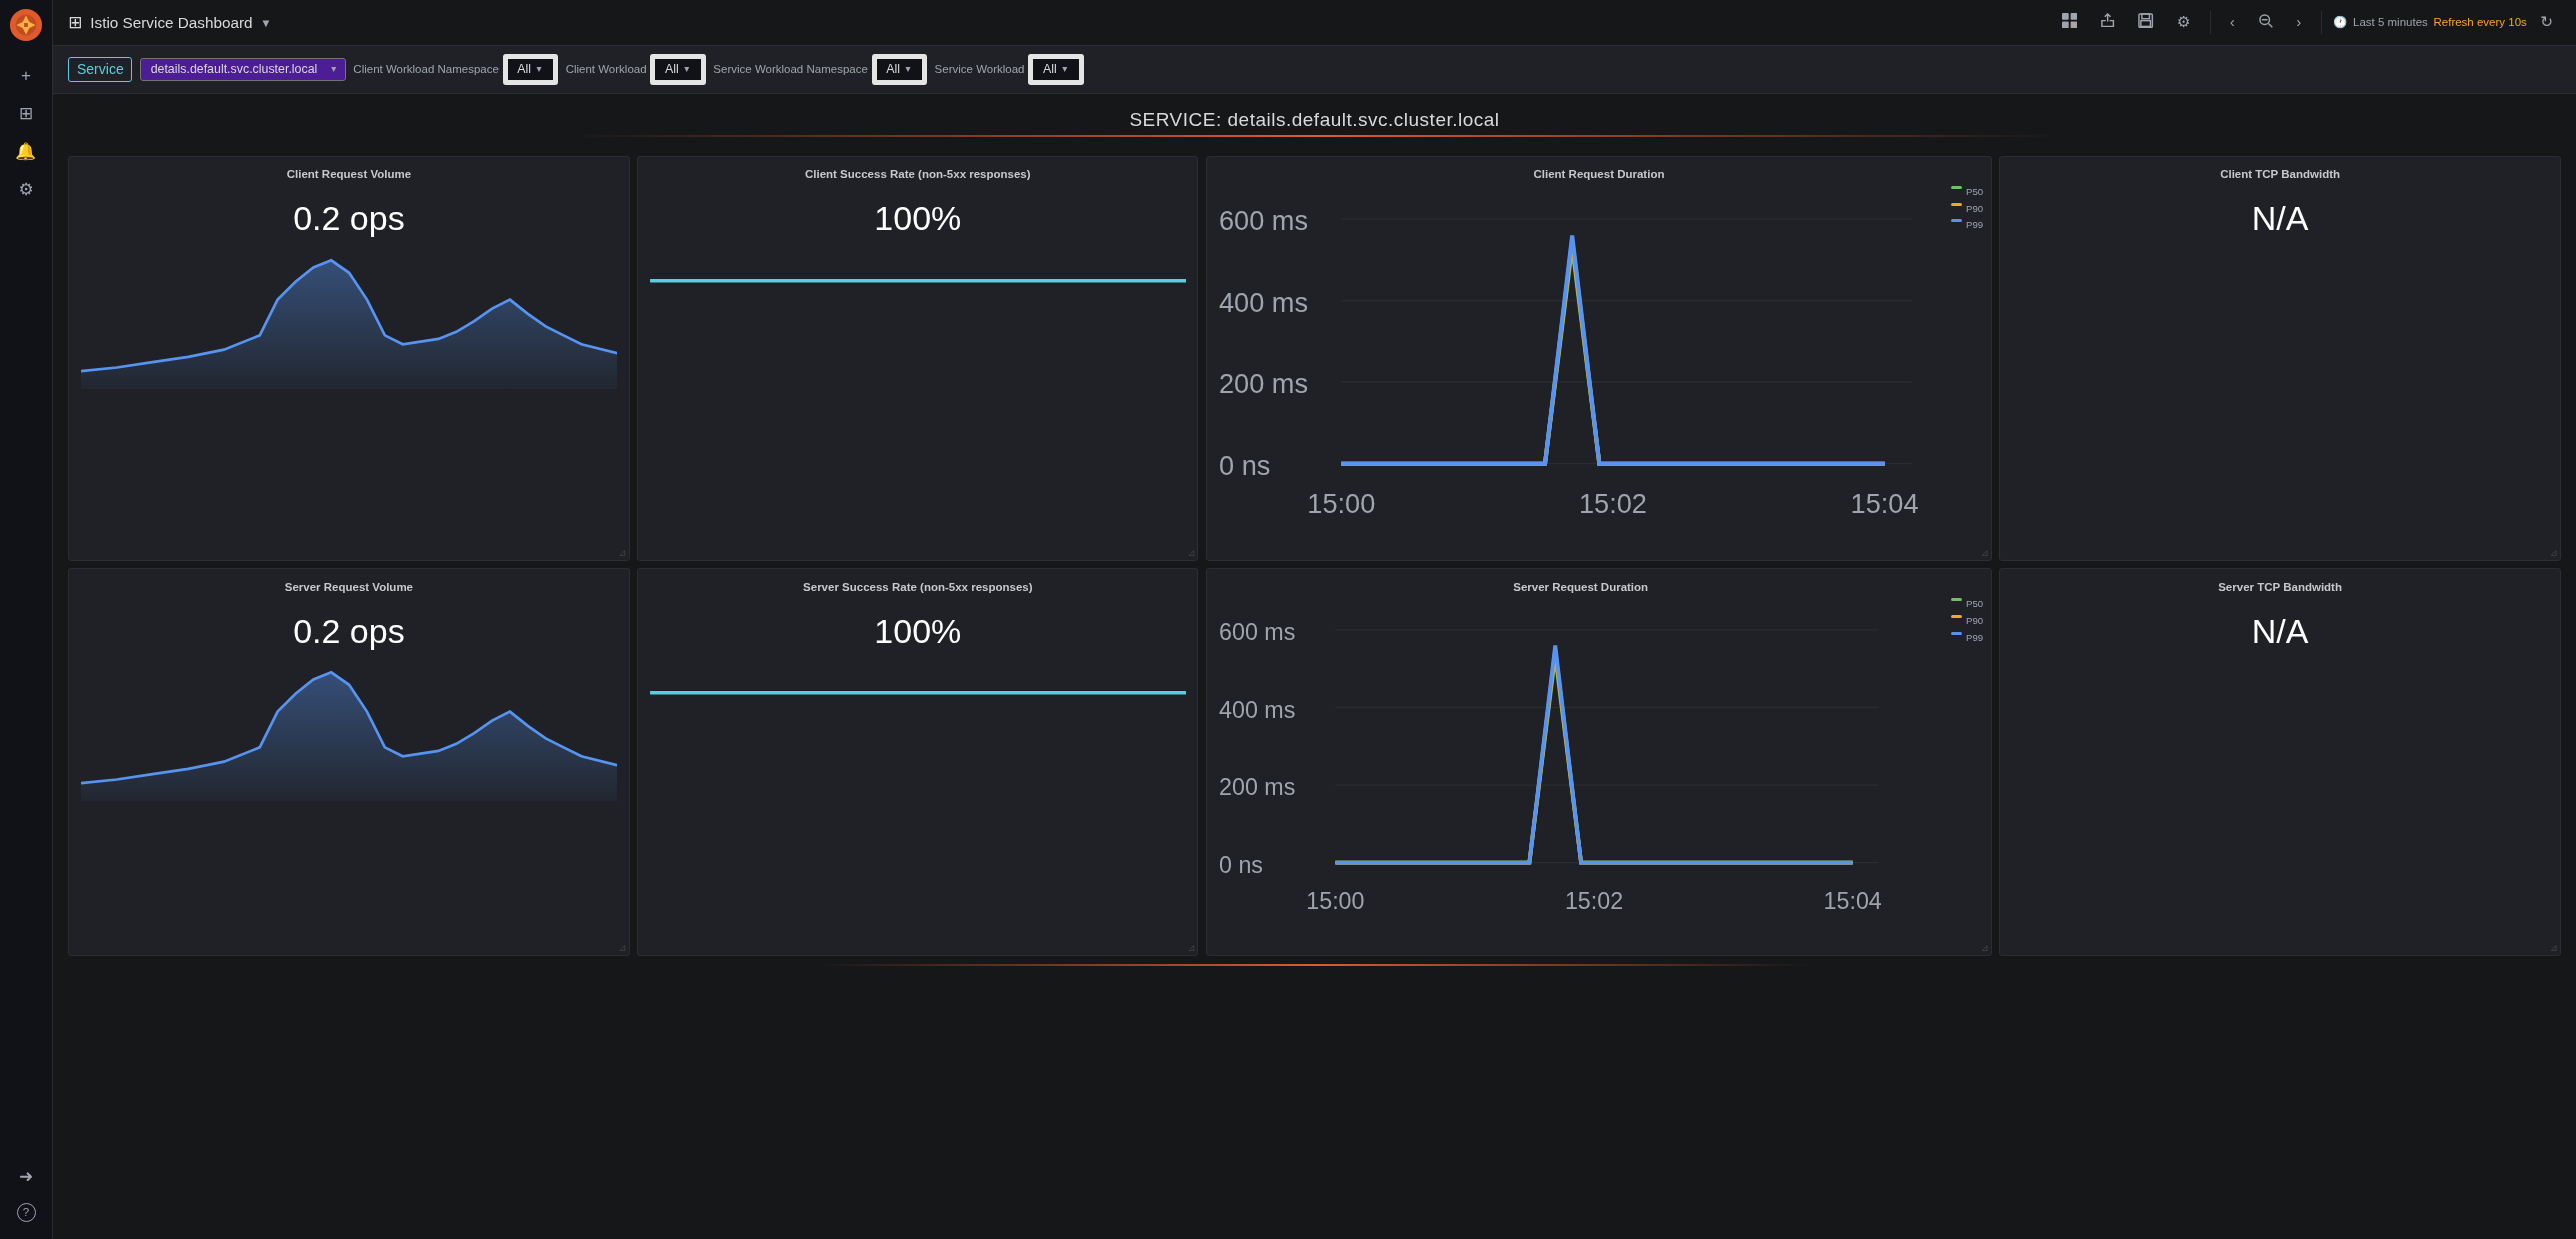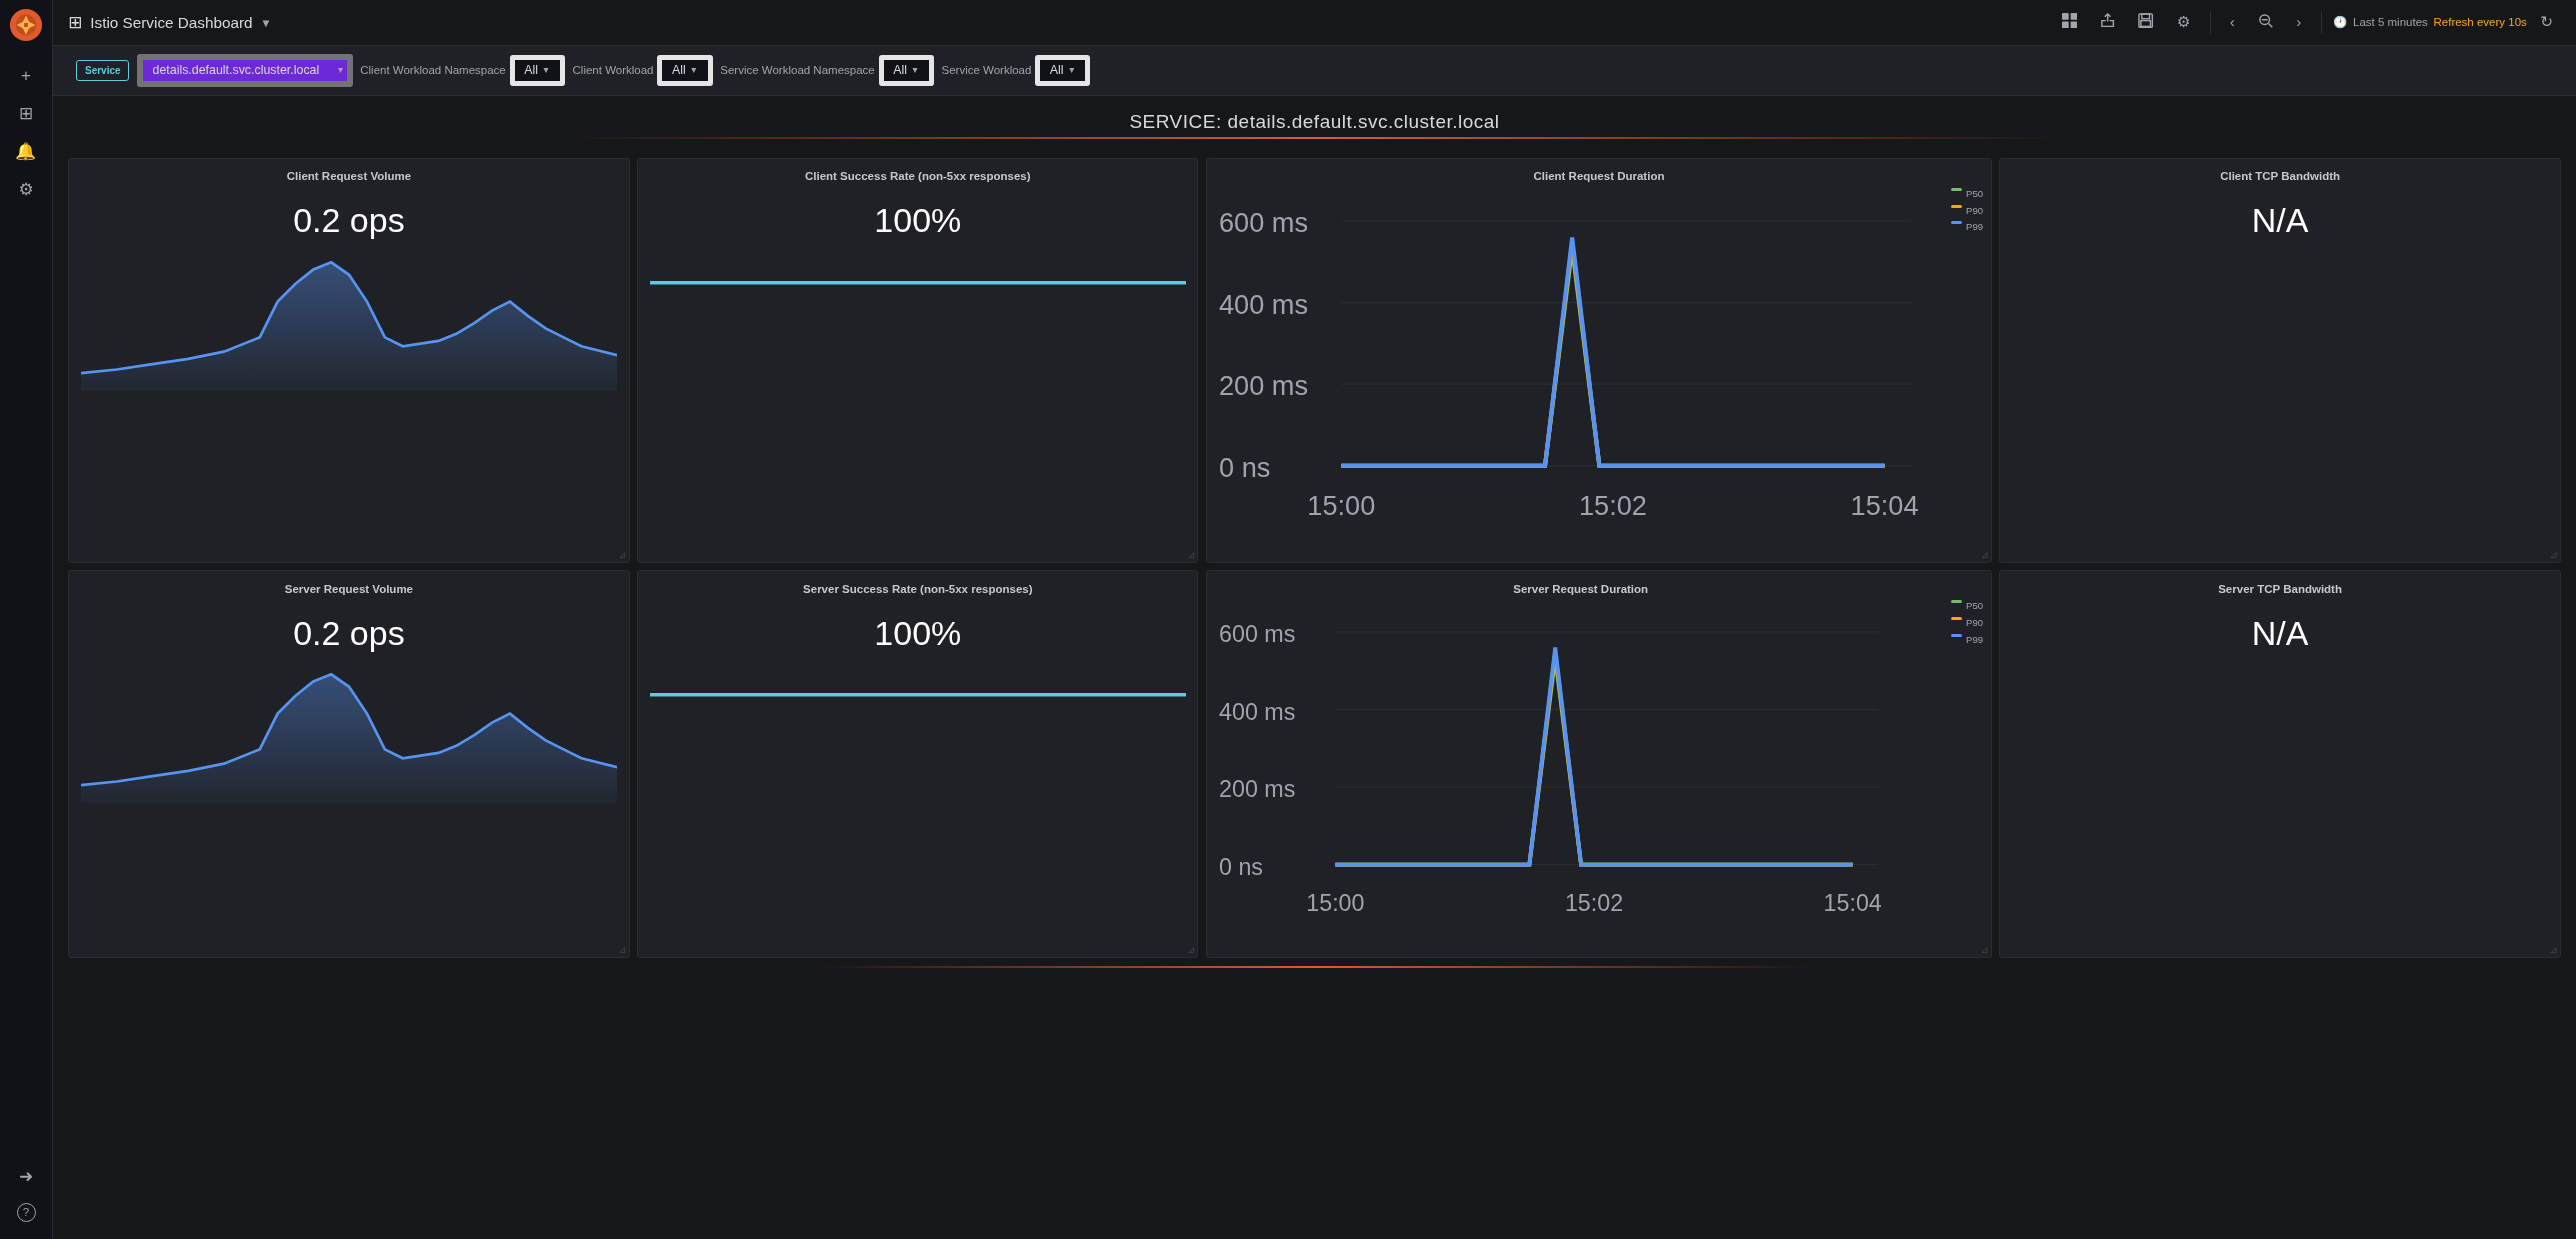"Service" .filter-label { font-size: 10px -> 14px; font-weight: 700 -> 400; margin-left: 8px -> none }
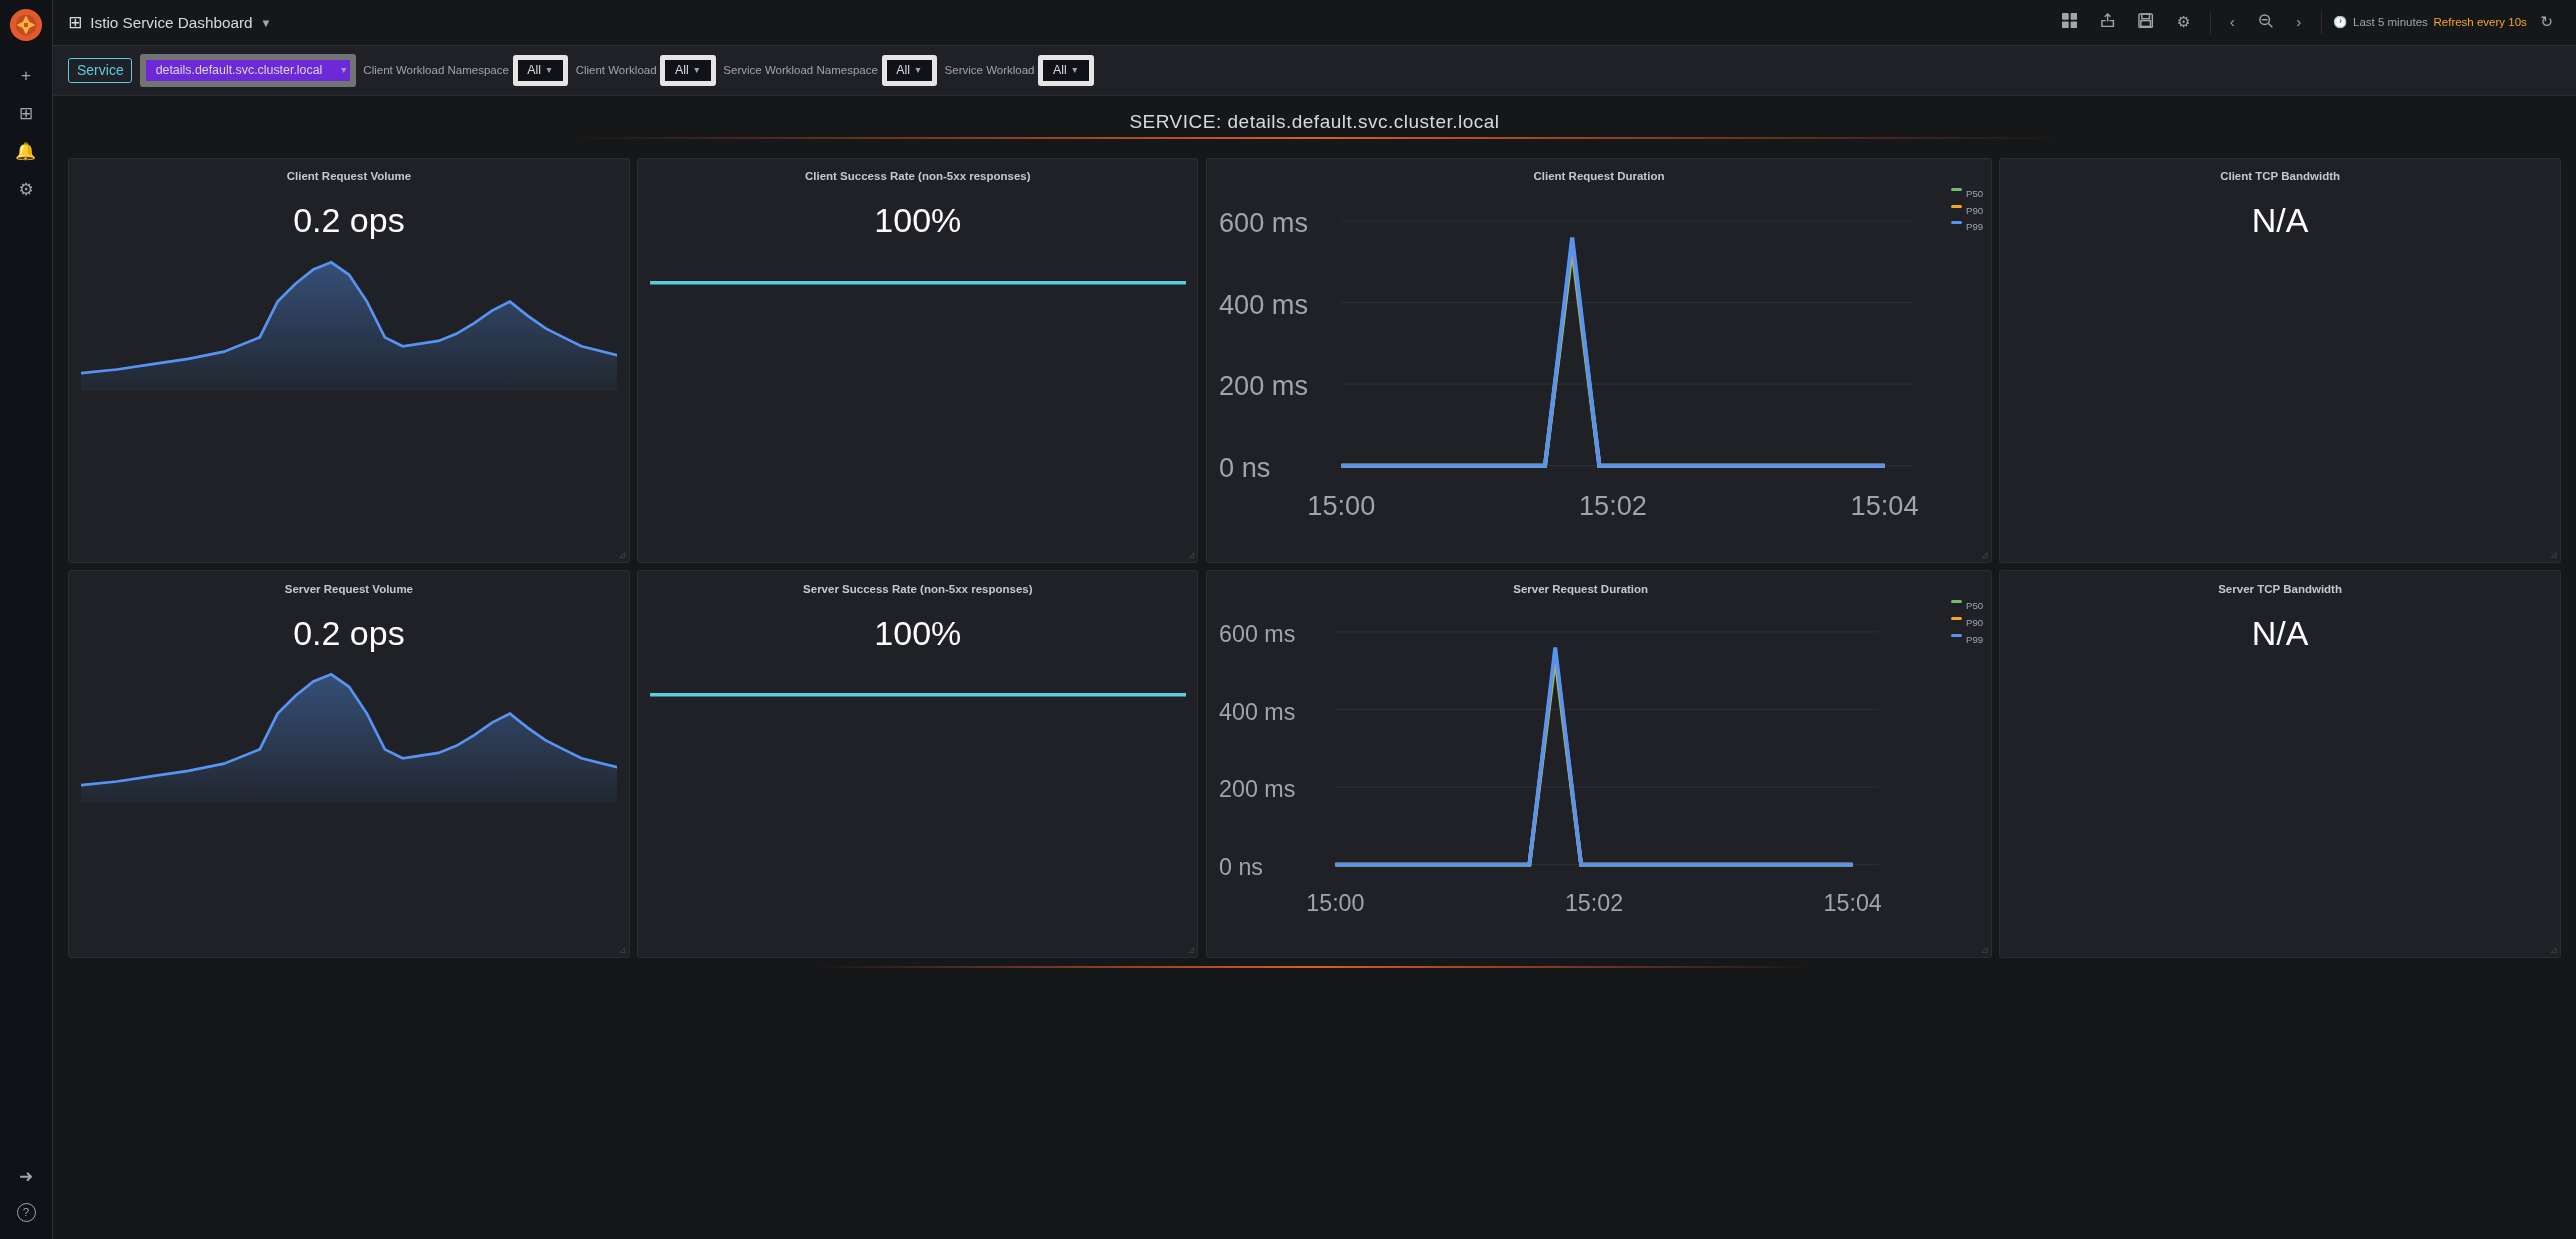"details.default.svc.cluster.local" .filter-select { background: #6d28d9 -> #4c1d95; border: 6px solid #737373 -> 1px solid #737373 }
